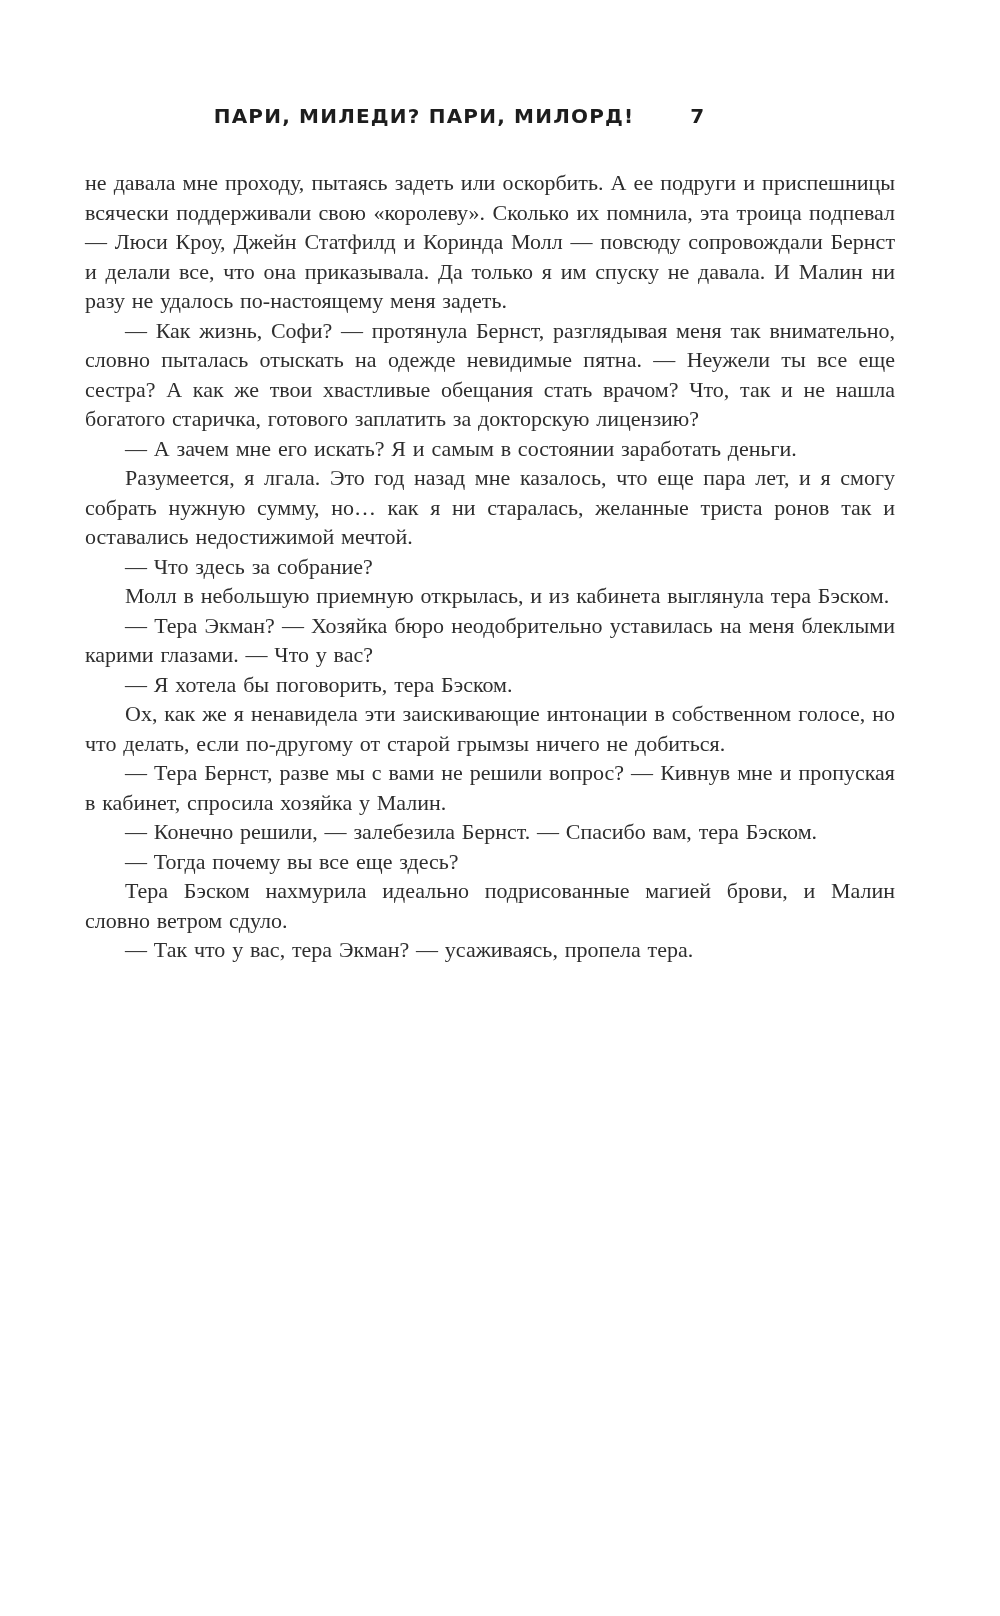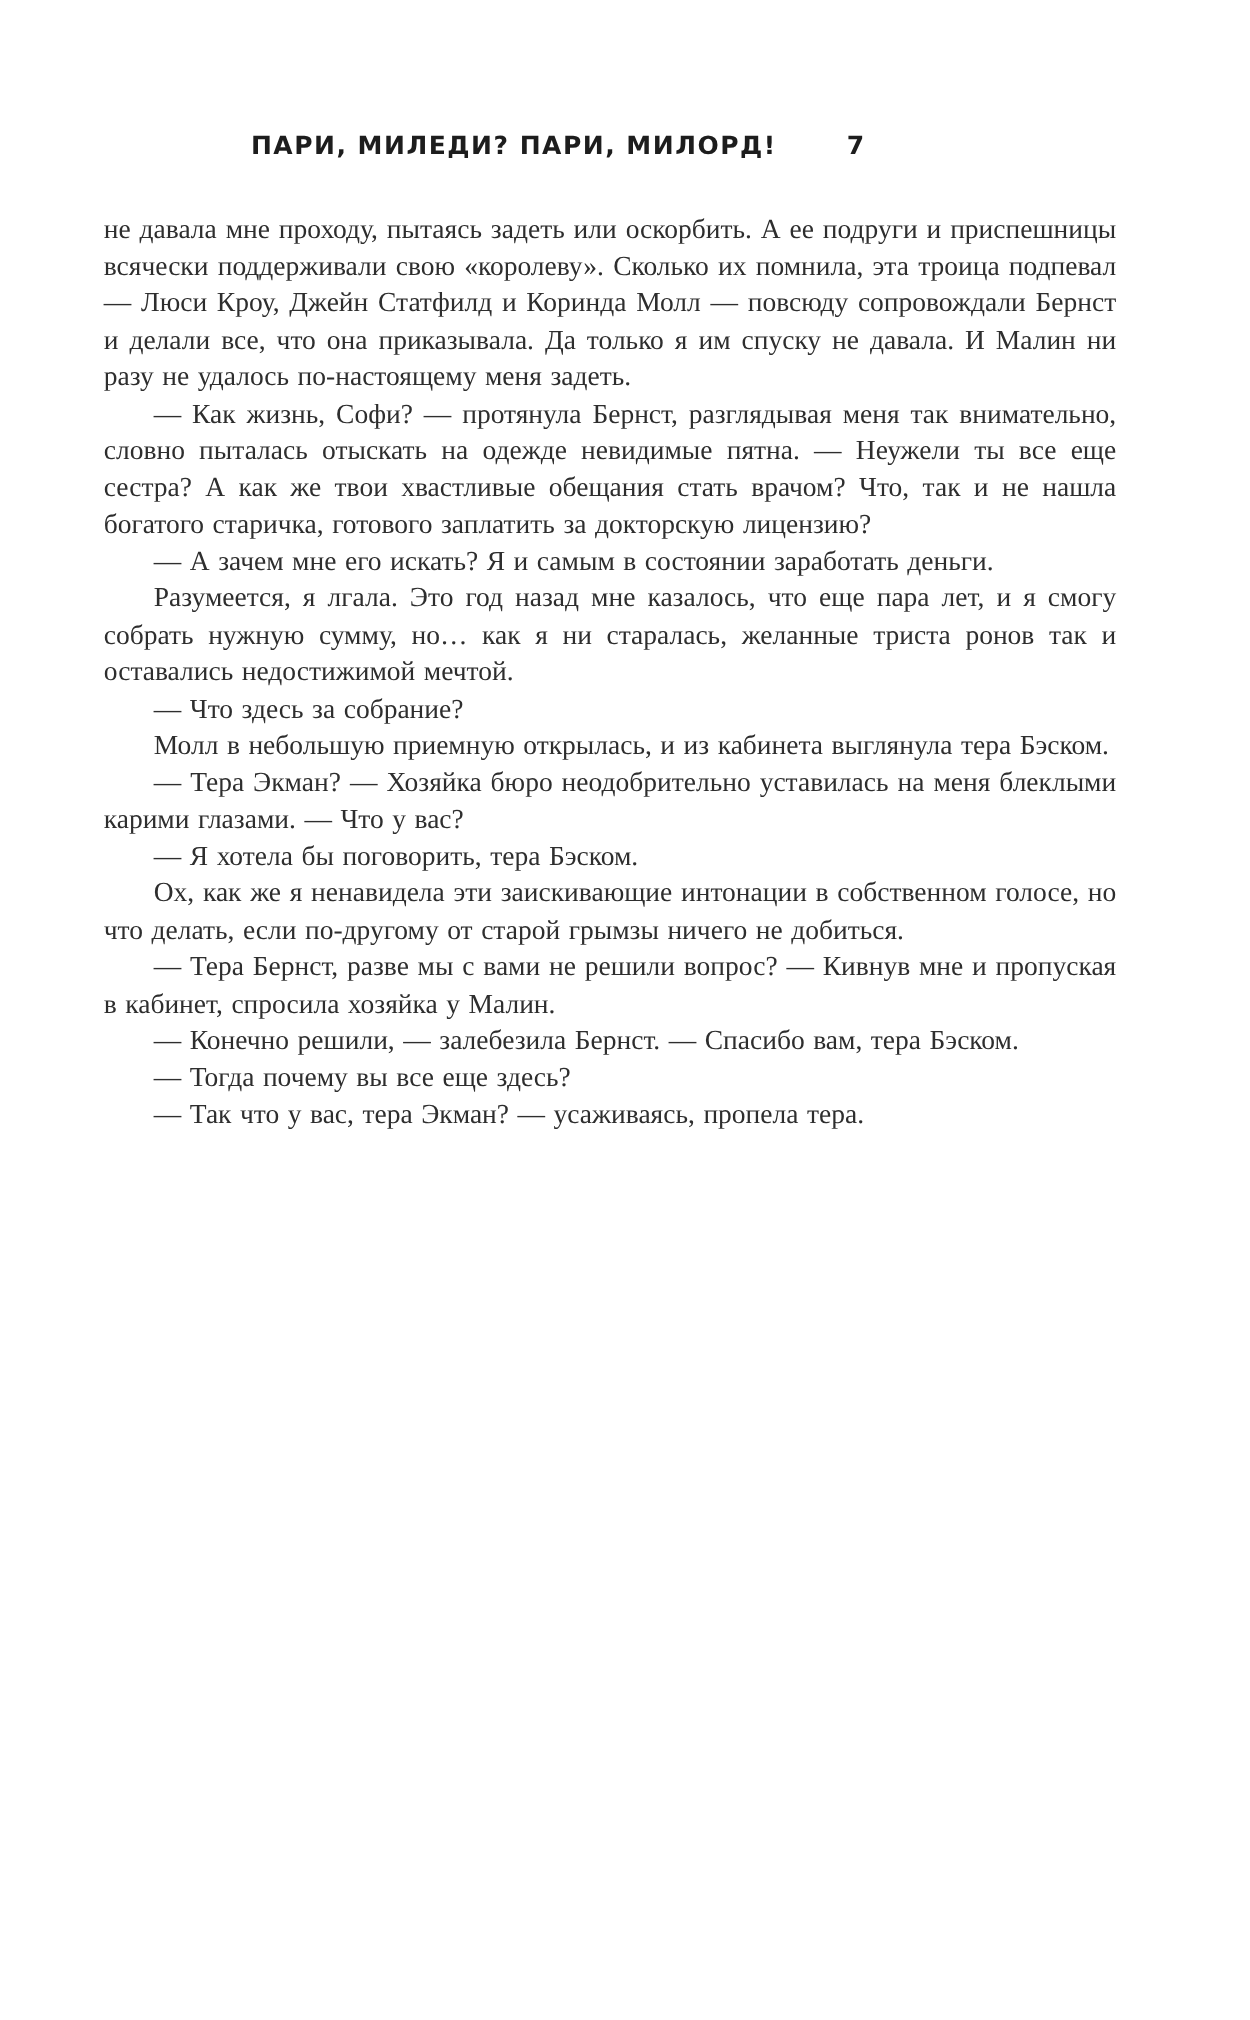"ПАРИ, МИЛЕДИ? ПАРИ, МИЛОРД!" .page { padding: 104px 95px 0 59px -> 104px 95px 0 85px }
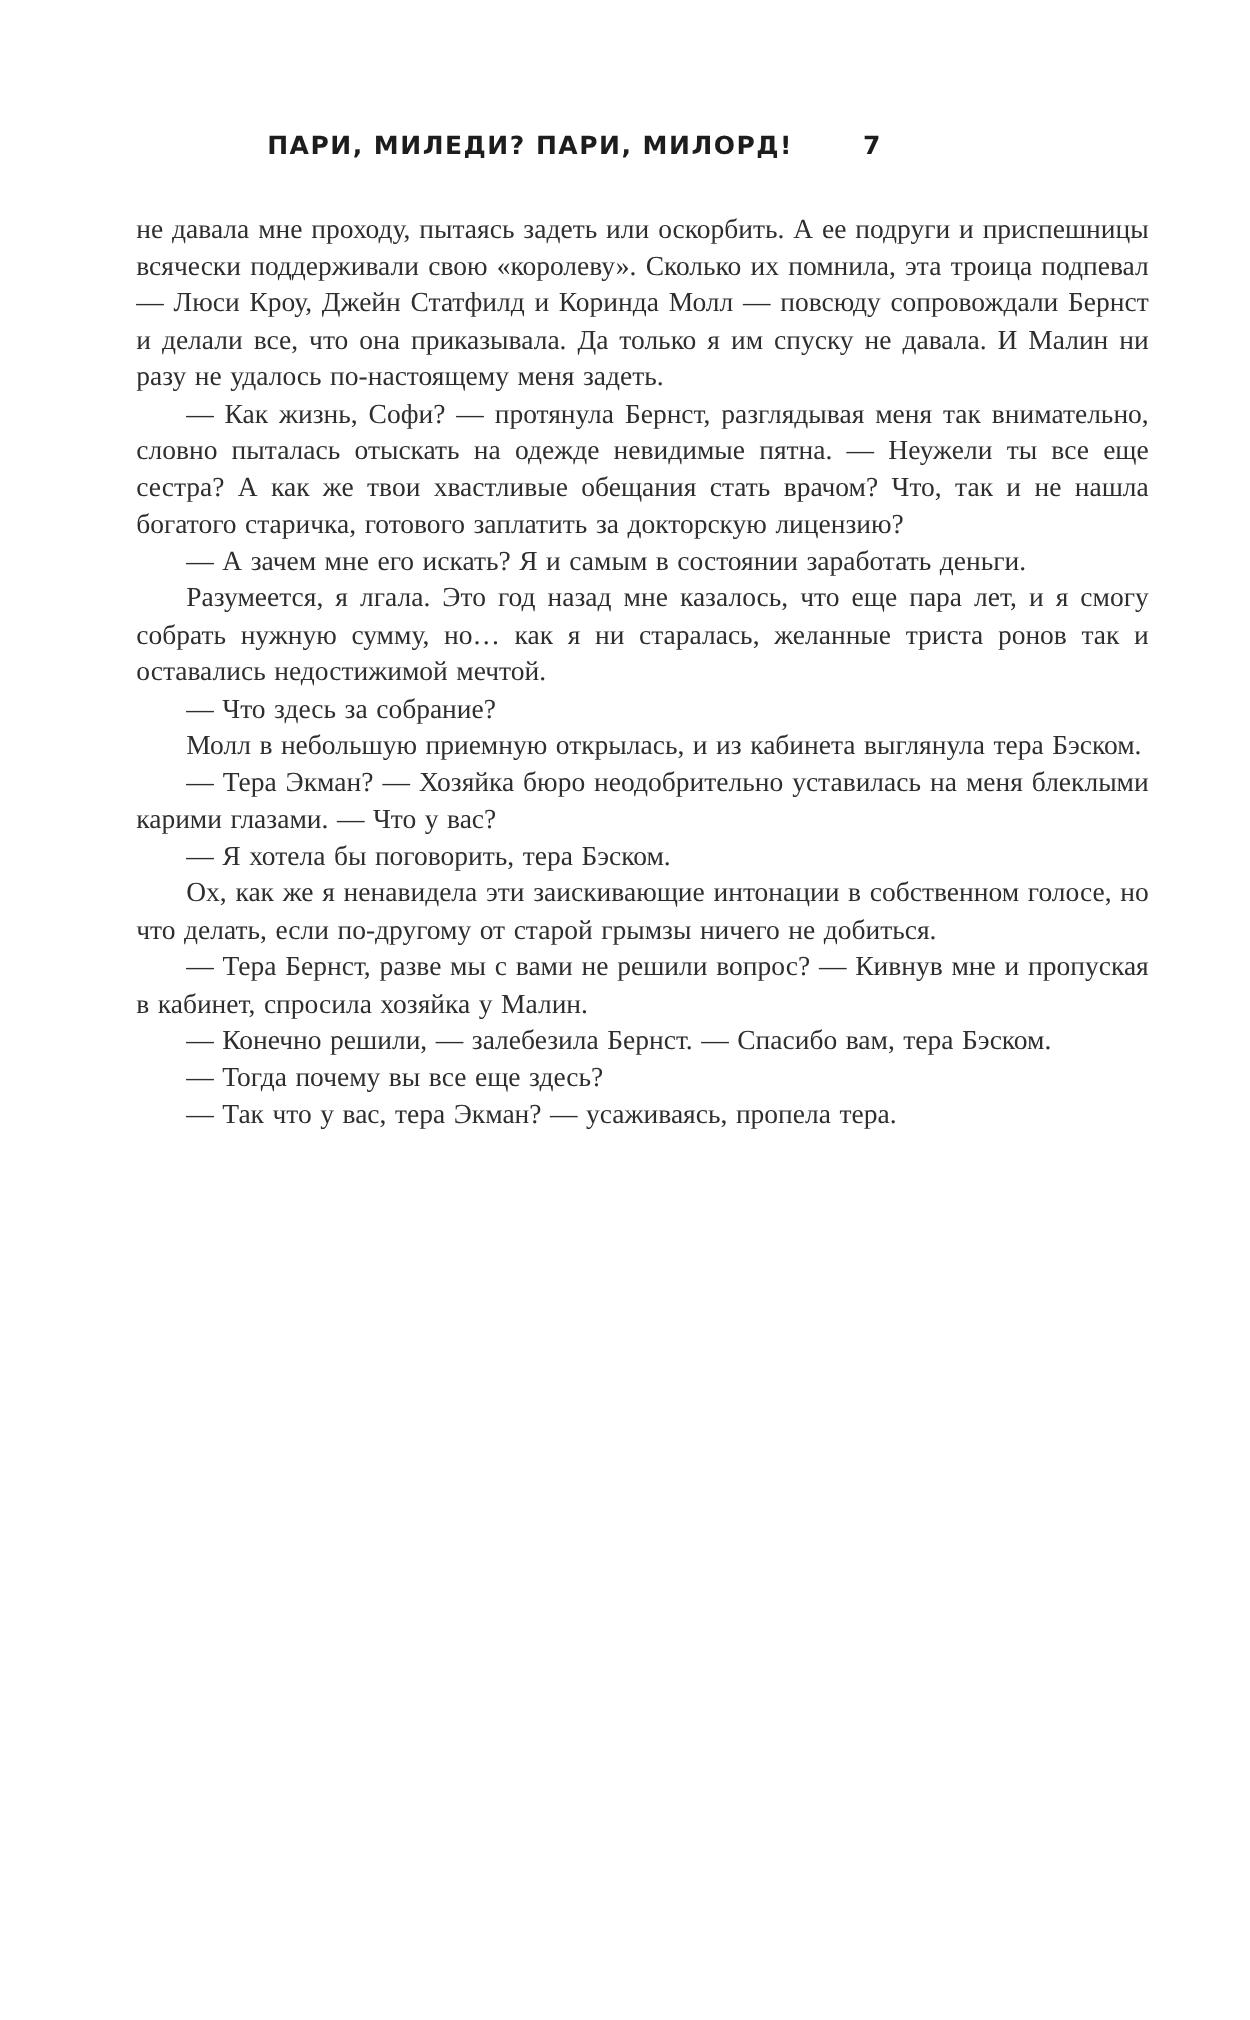"не давала мне проходу, пытаясь" .text-block { margin-left: 24px -> none }
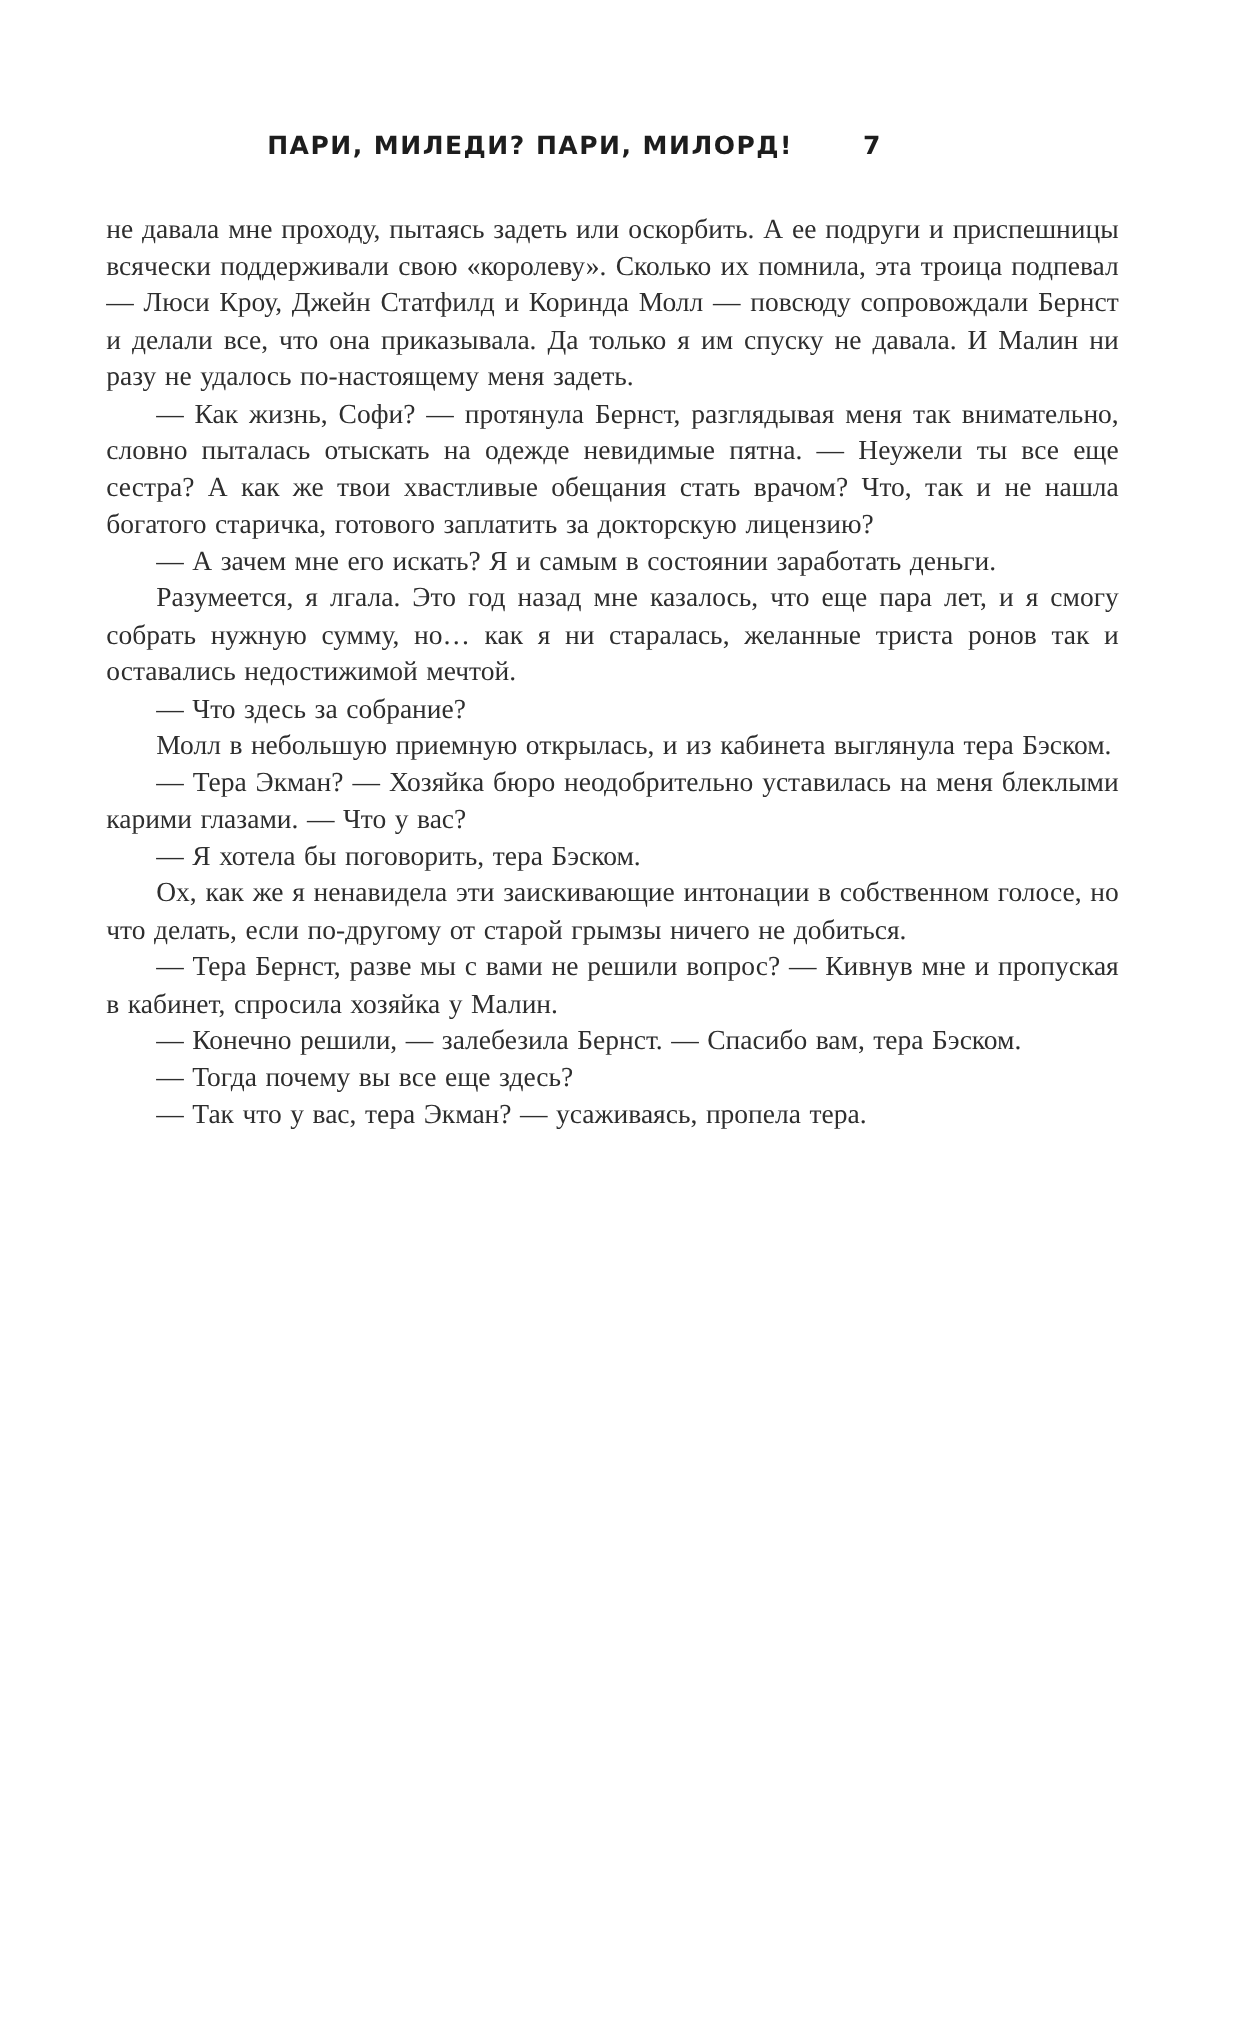"Тера Бэском нахмурила идеально" p.para { html: none -> <p>Тера Бэском нахмурила идеально подрисованные магией брови, и Малин словно ветром сдуло.</p> }
